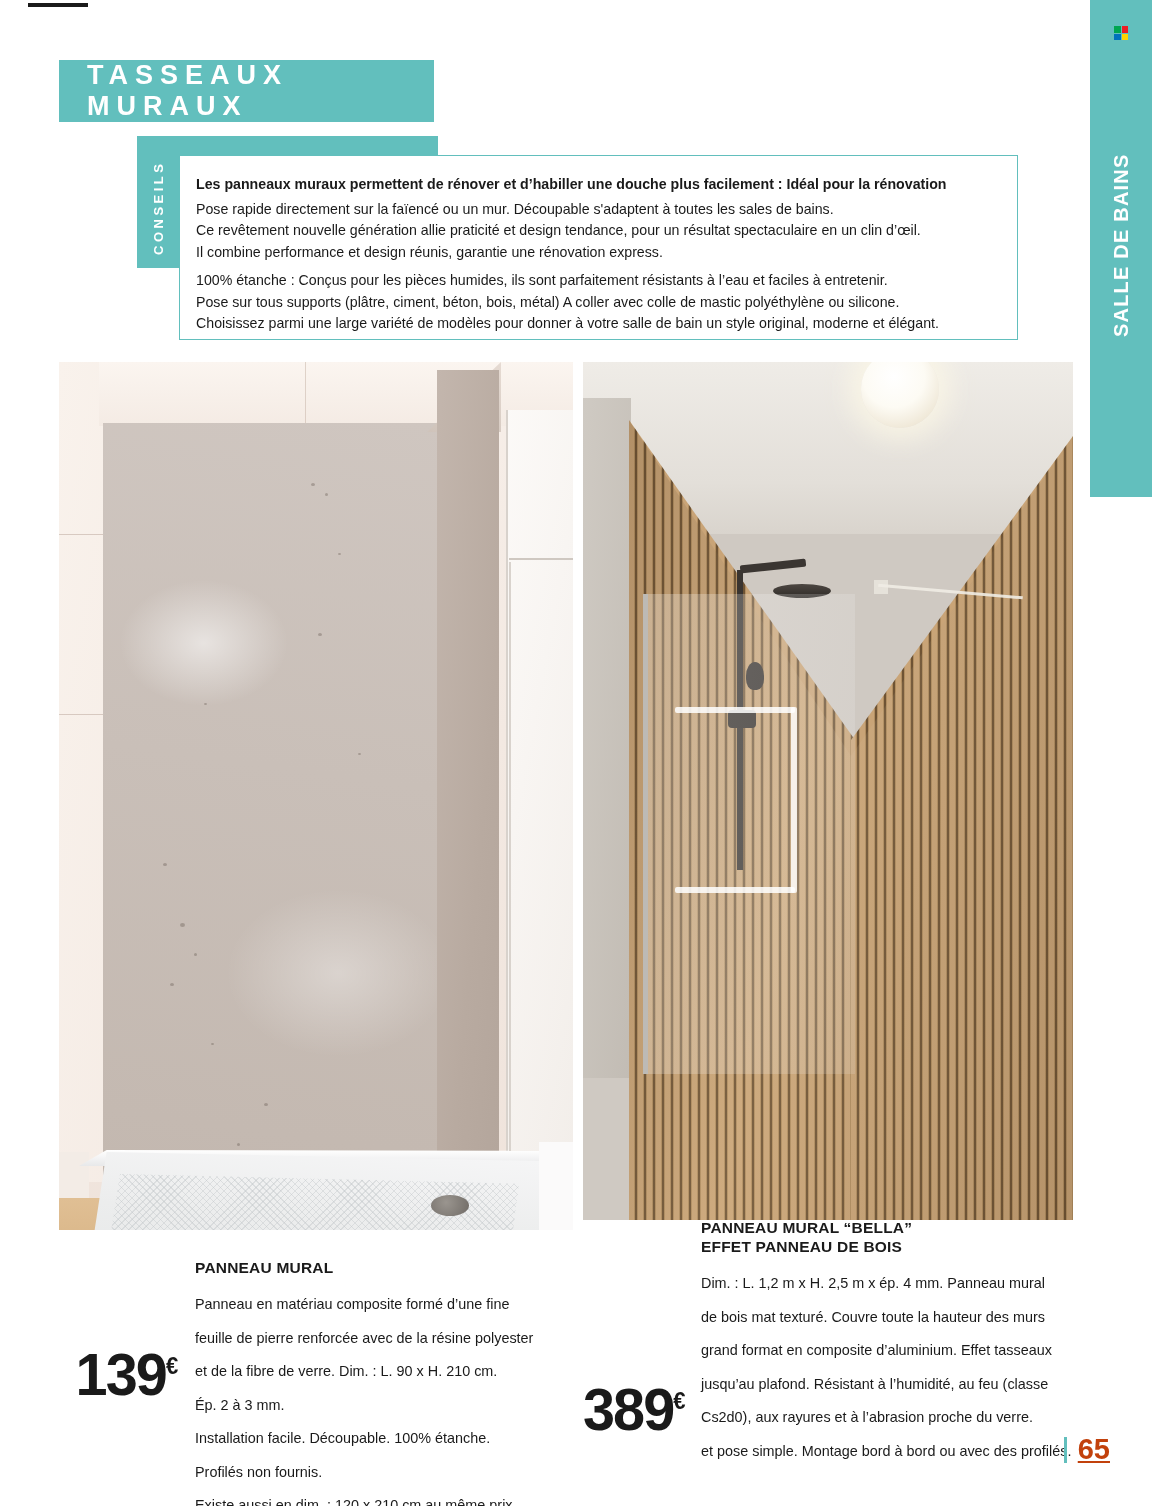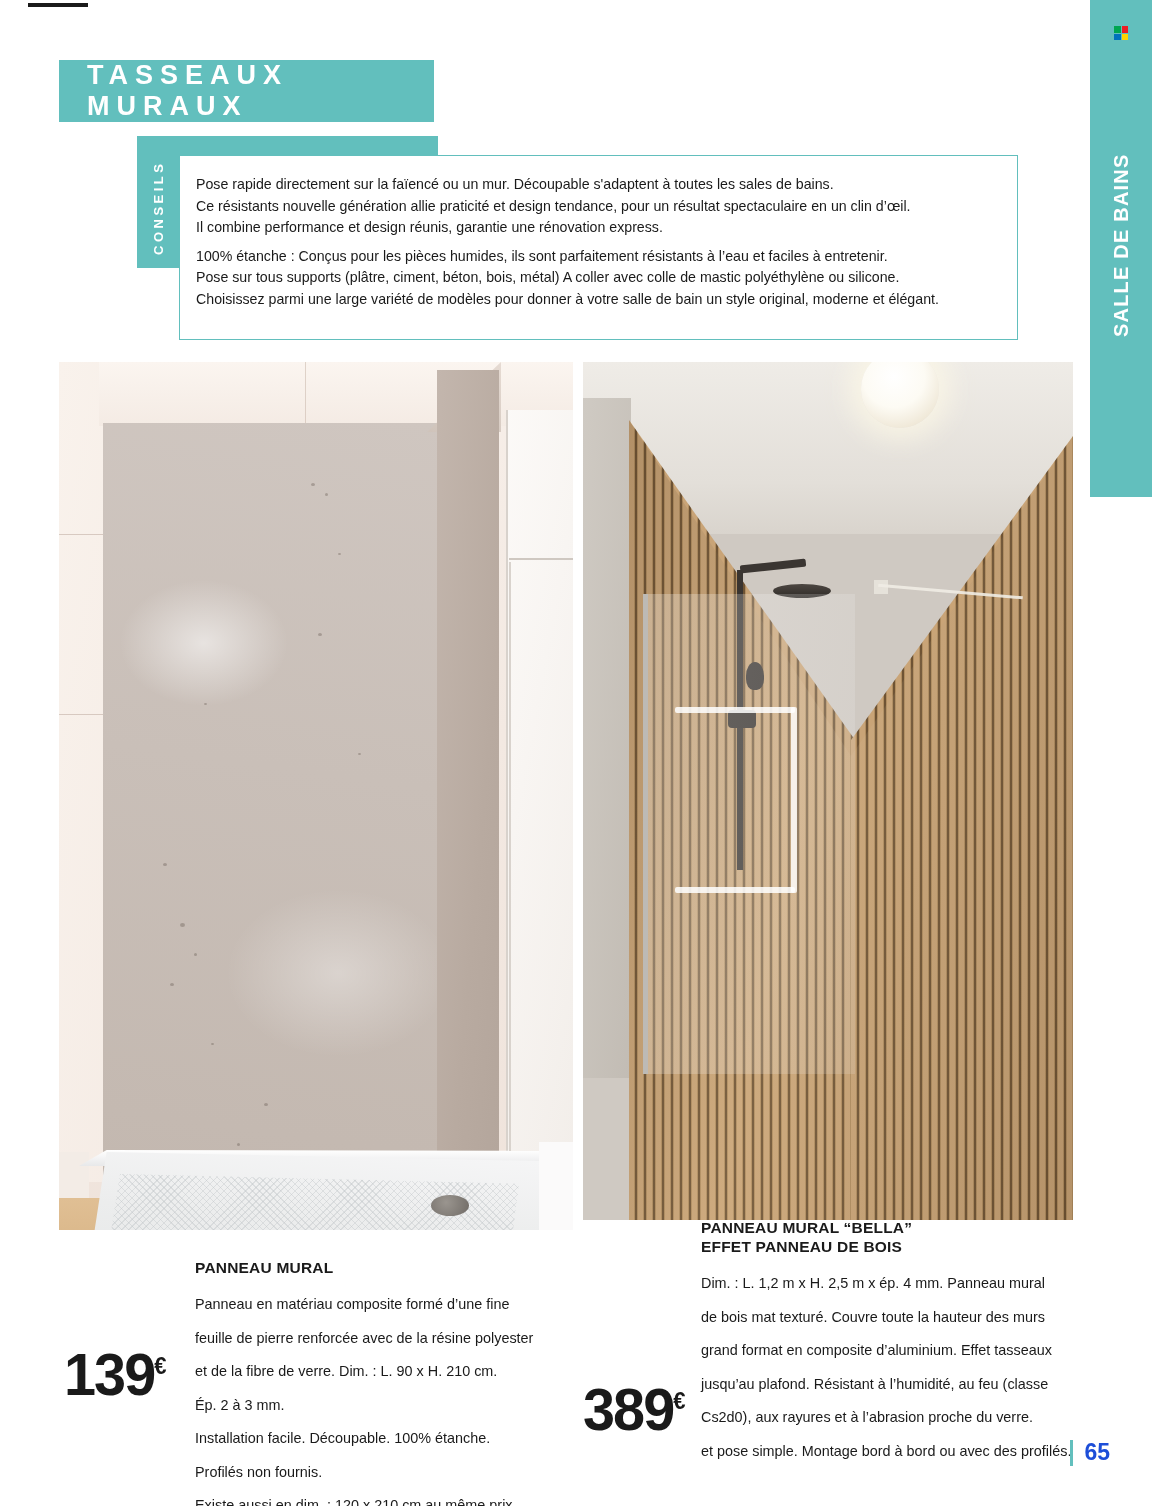"Les panneaux muraux permettent de" p.lead { html: none -> <p>Les panneaux muraux permettent de rénover et d’habiller une douche plus facilement : Idéal pour la rénovation</p> }
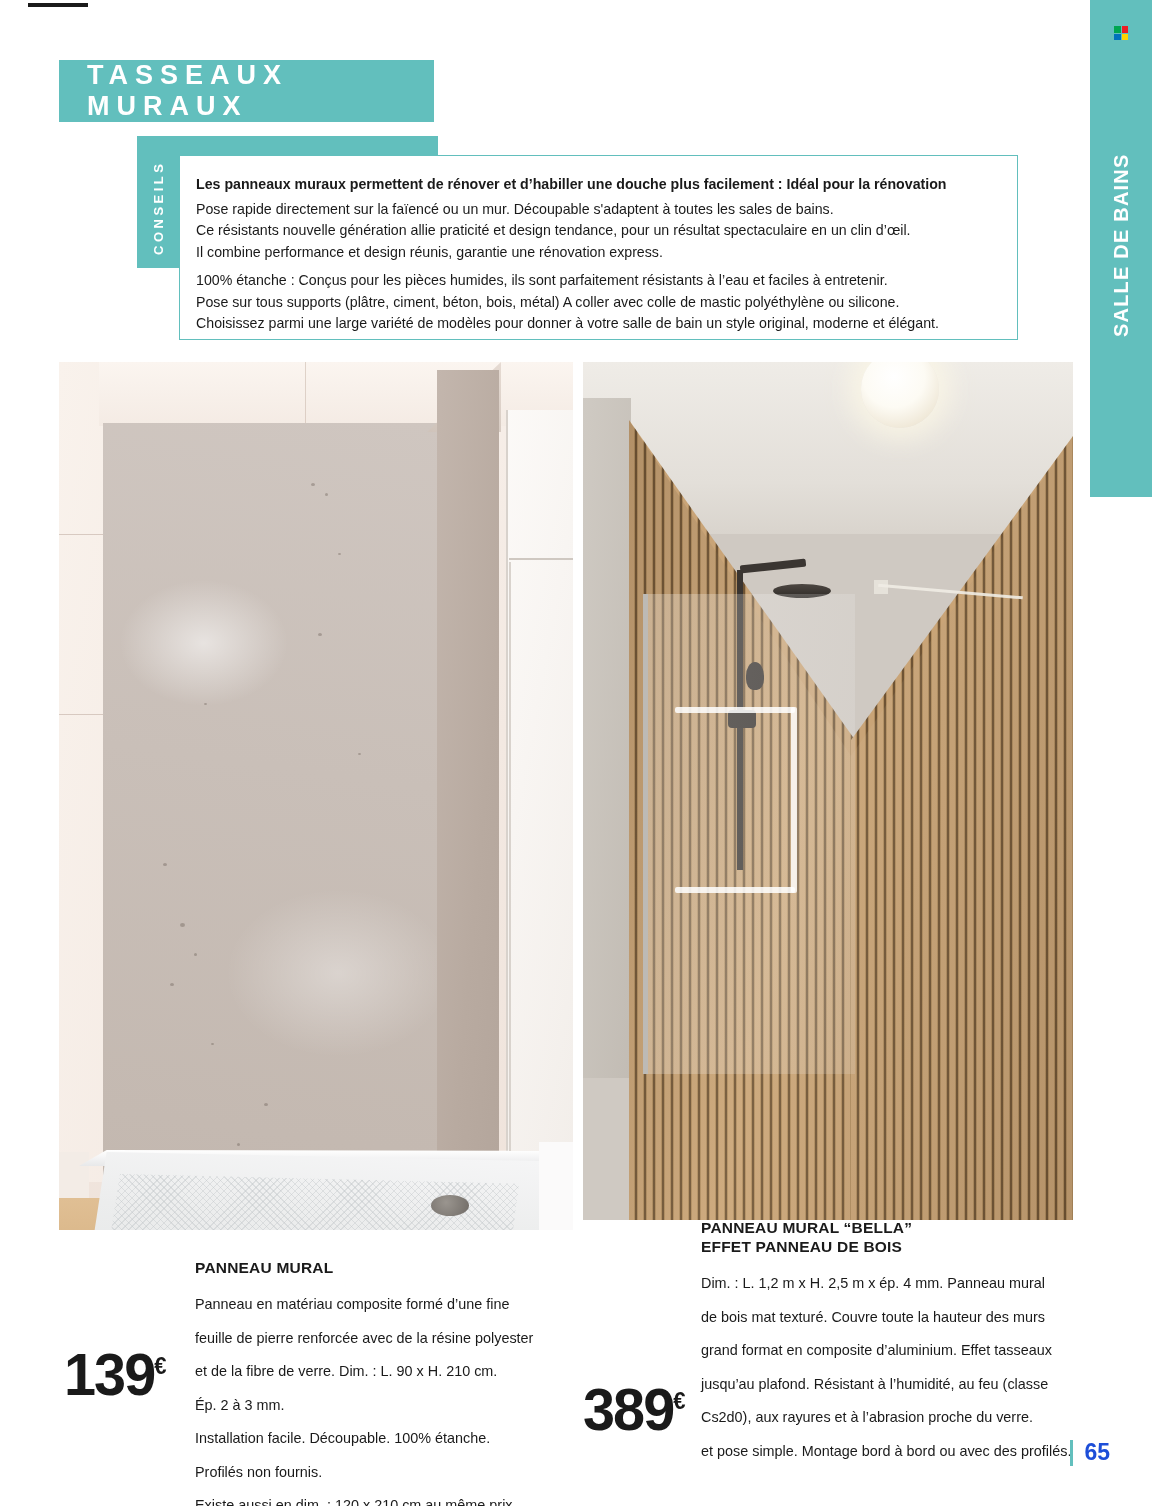"Ce résistants nouvelle génération allie" p { text: résistants -> revêtement }
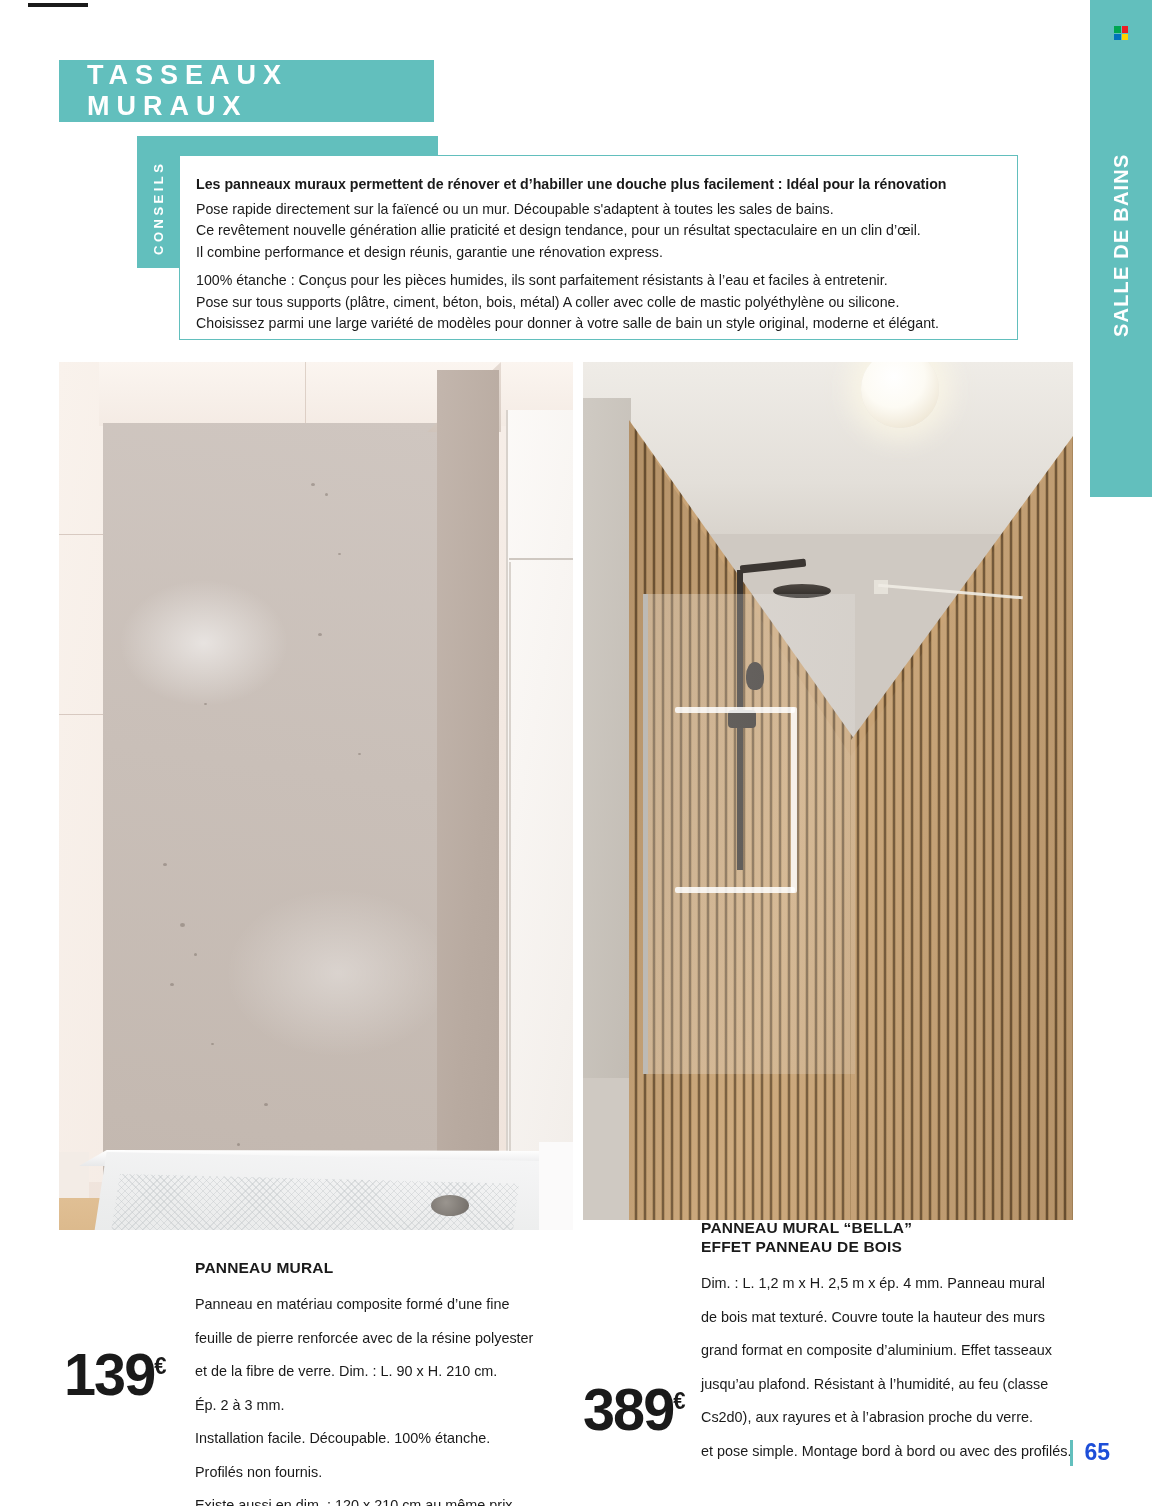"139€" #prod-left .price-wrap { text-align: none -> center }
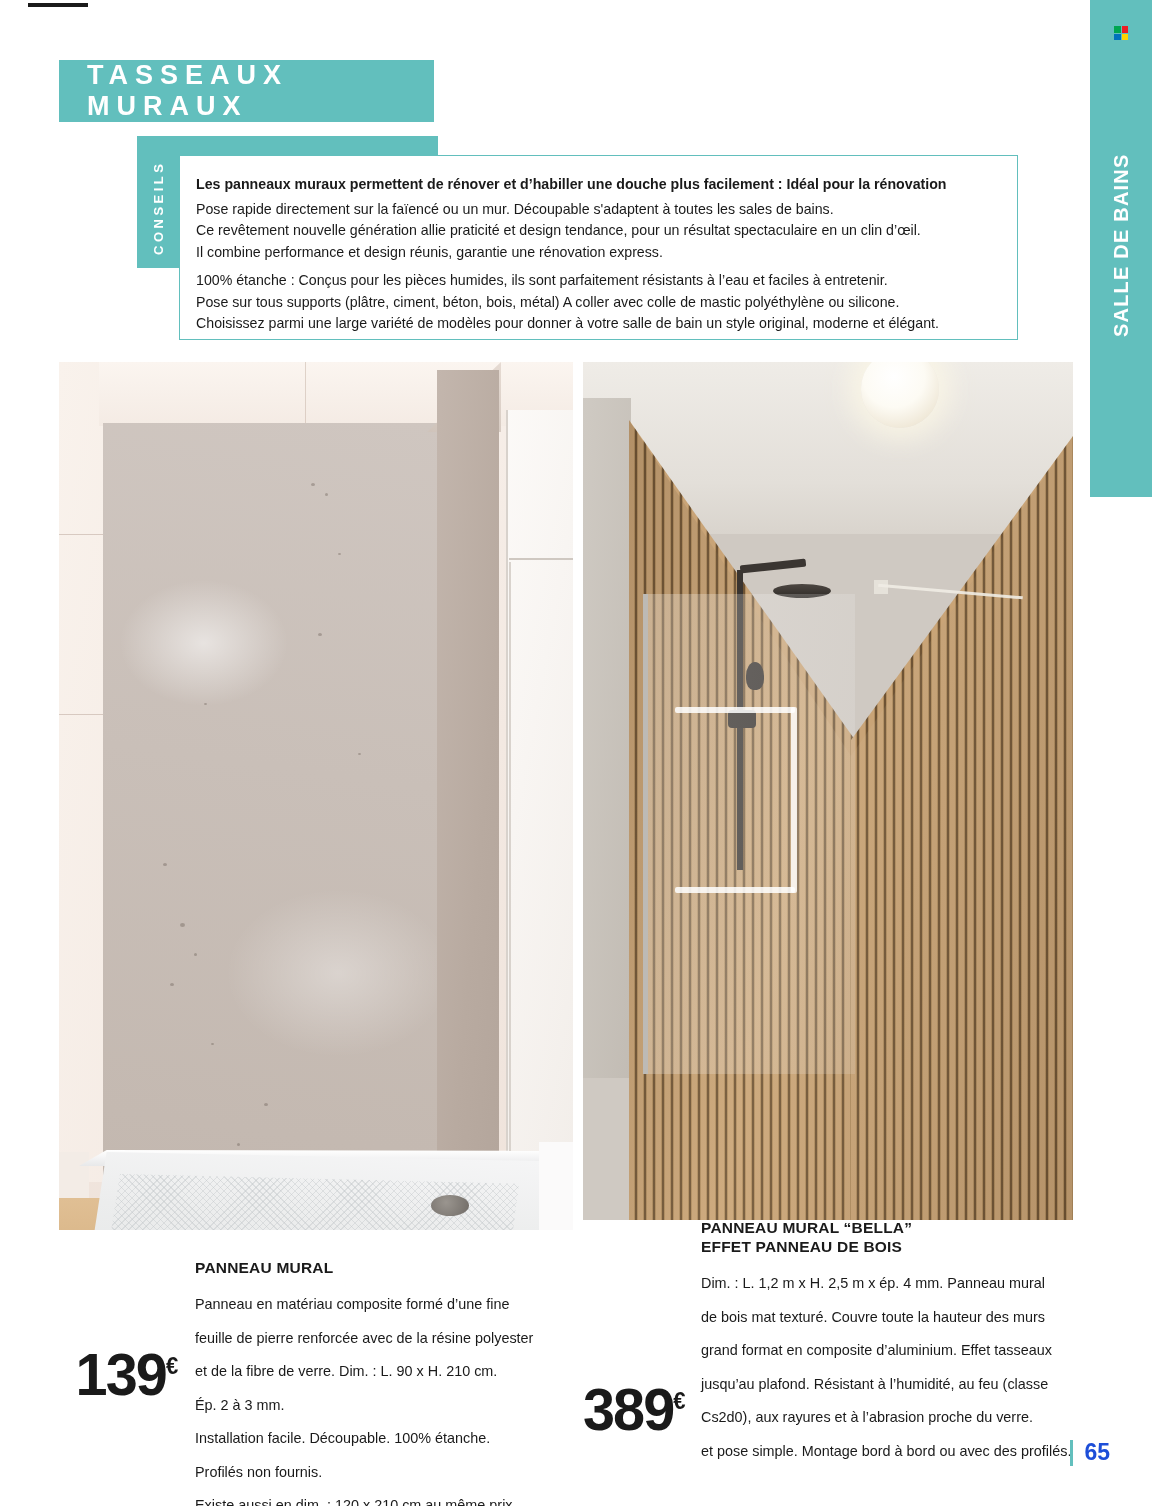"65" .pagenum .num { color: #1d4ed8 -> #c2410c; font-size: 23px -> 29px; text-decoration: none -> underline }
